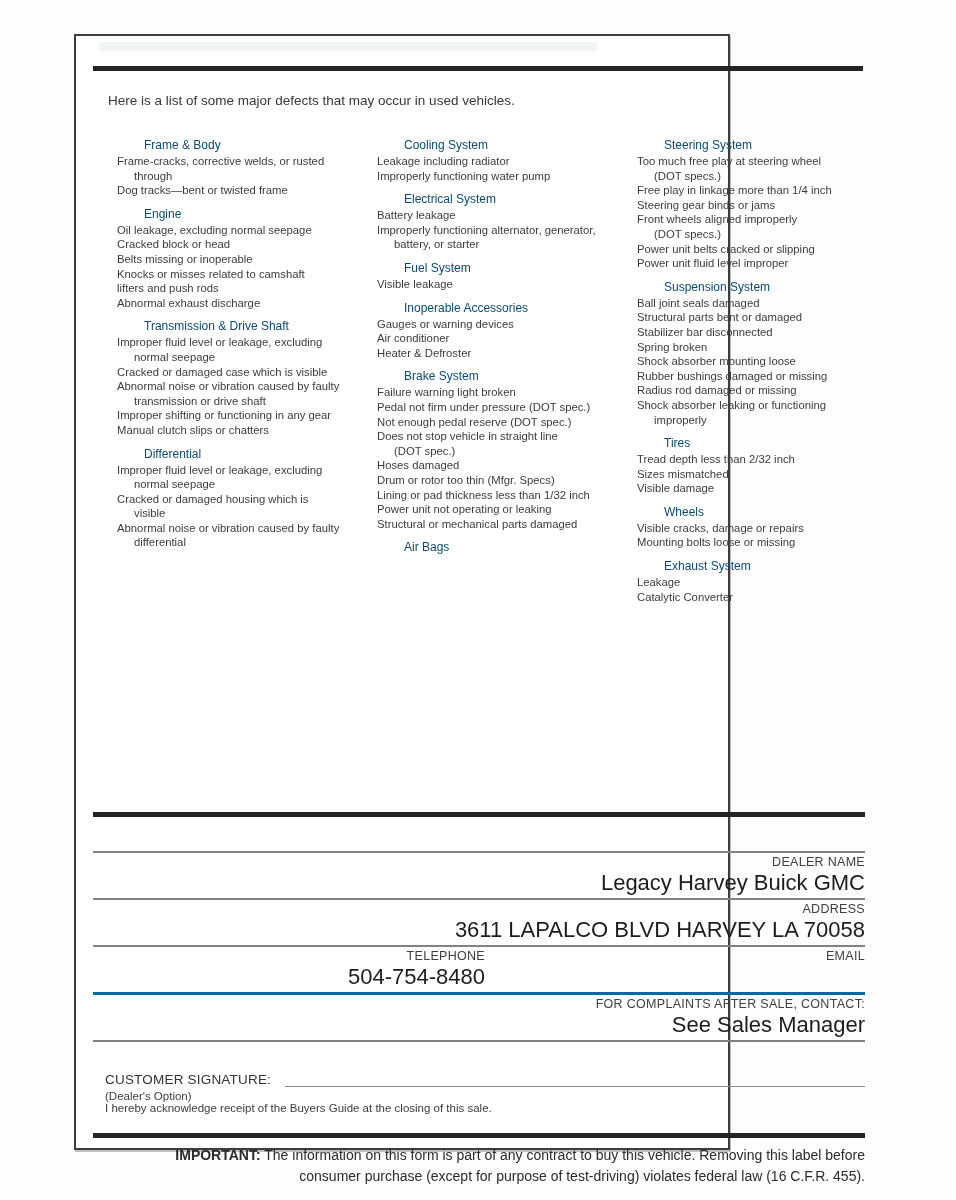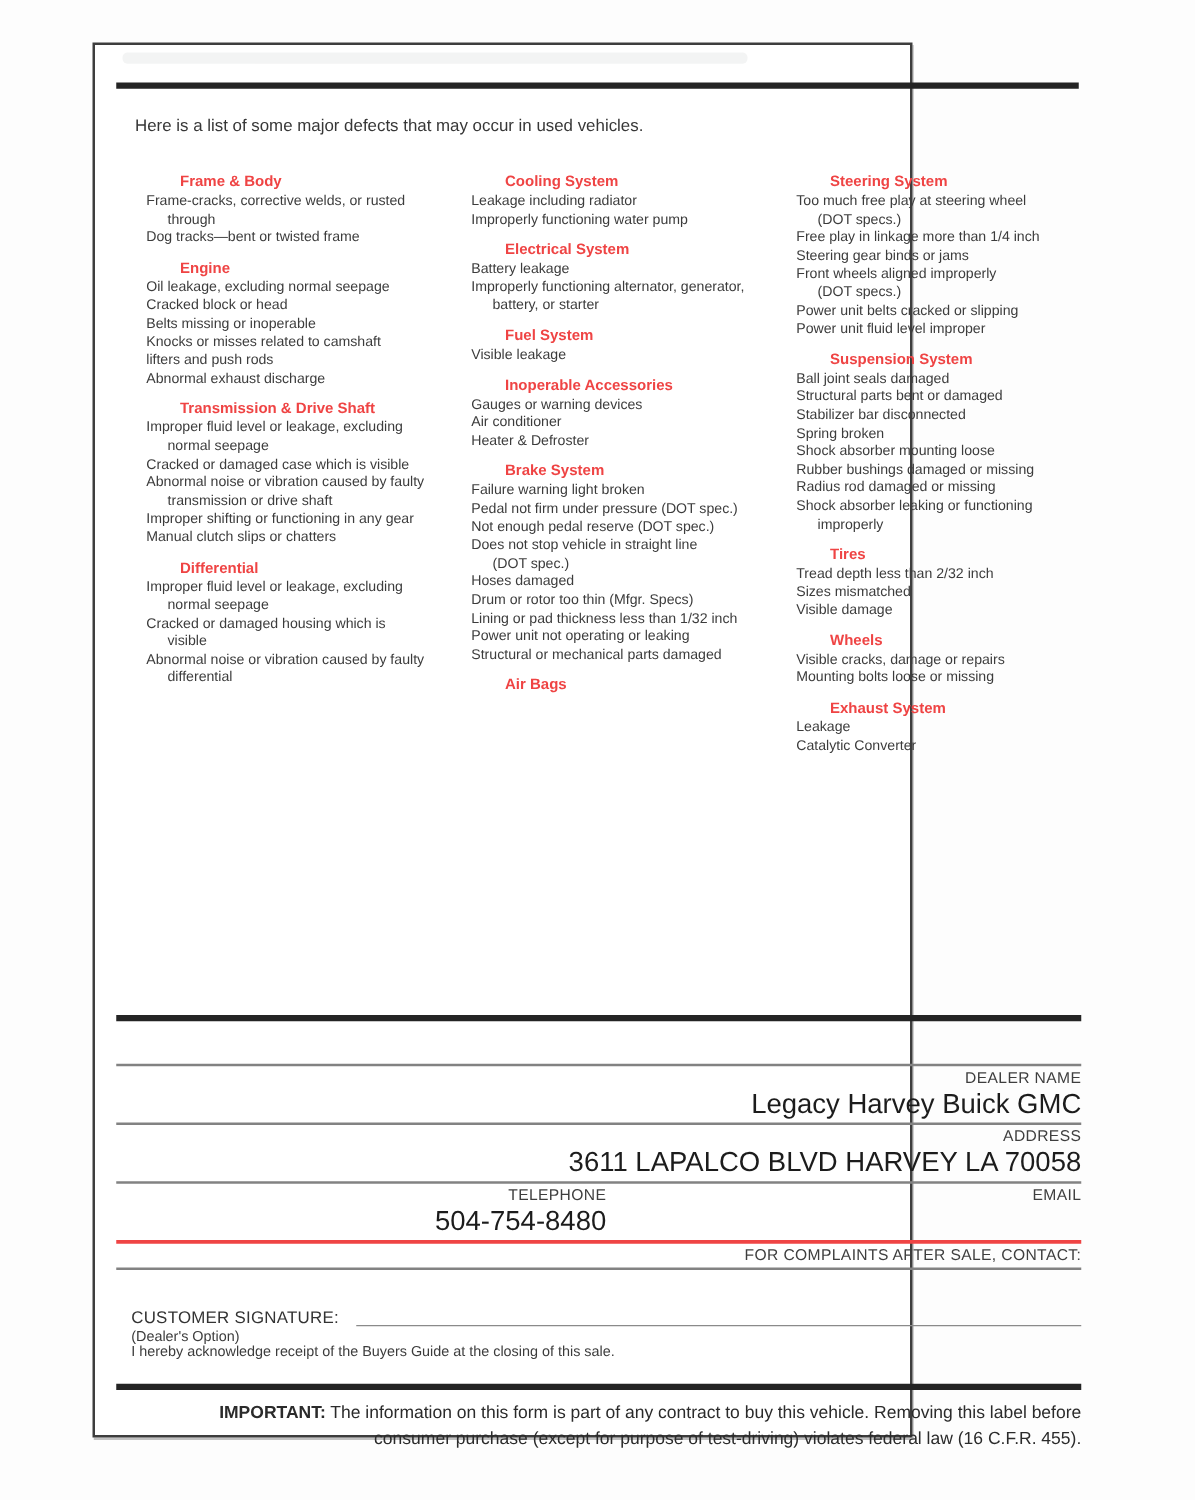"Frame & Body" .gtitle { color: #ef4444 -> #0c4a6e; font-weight: bold -> normal }
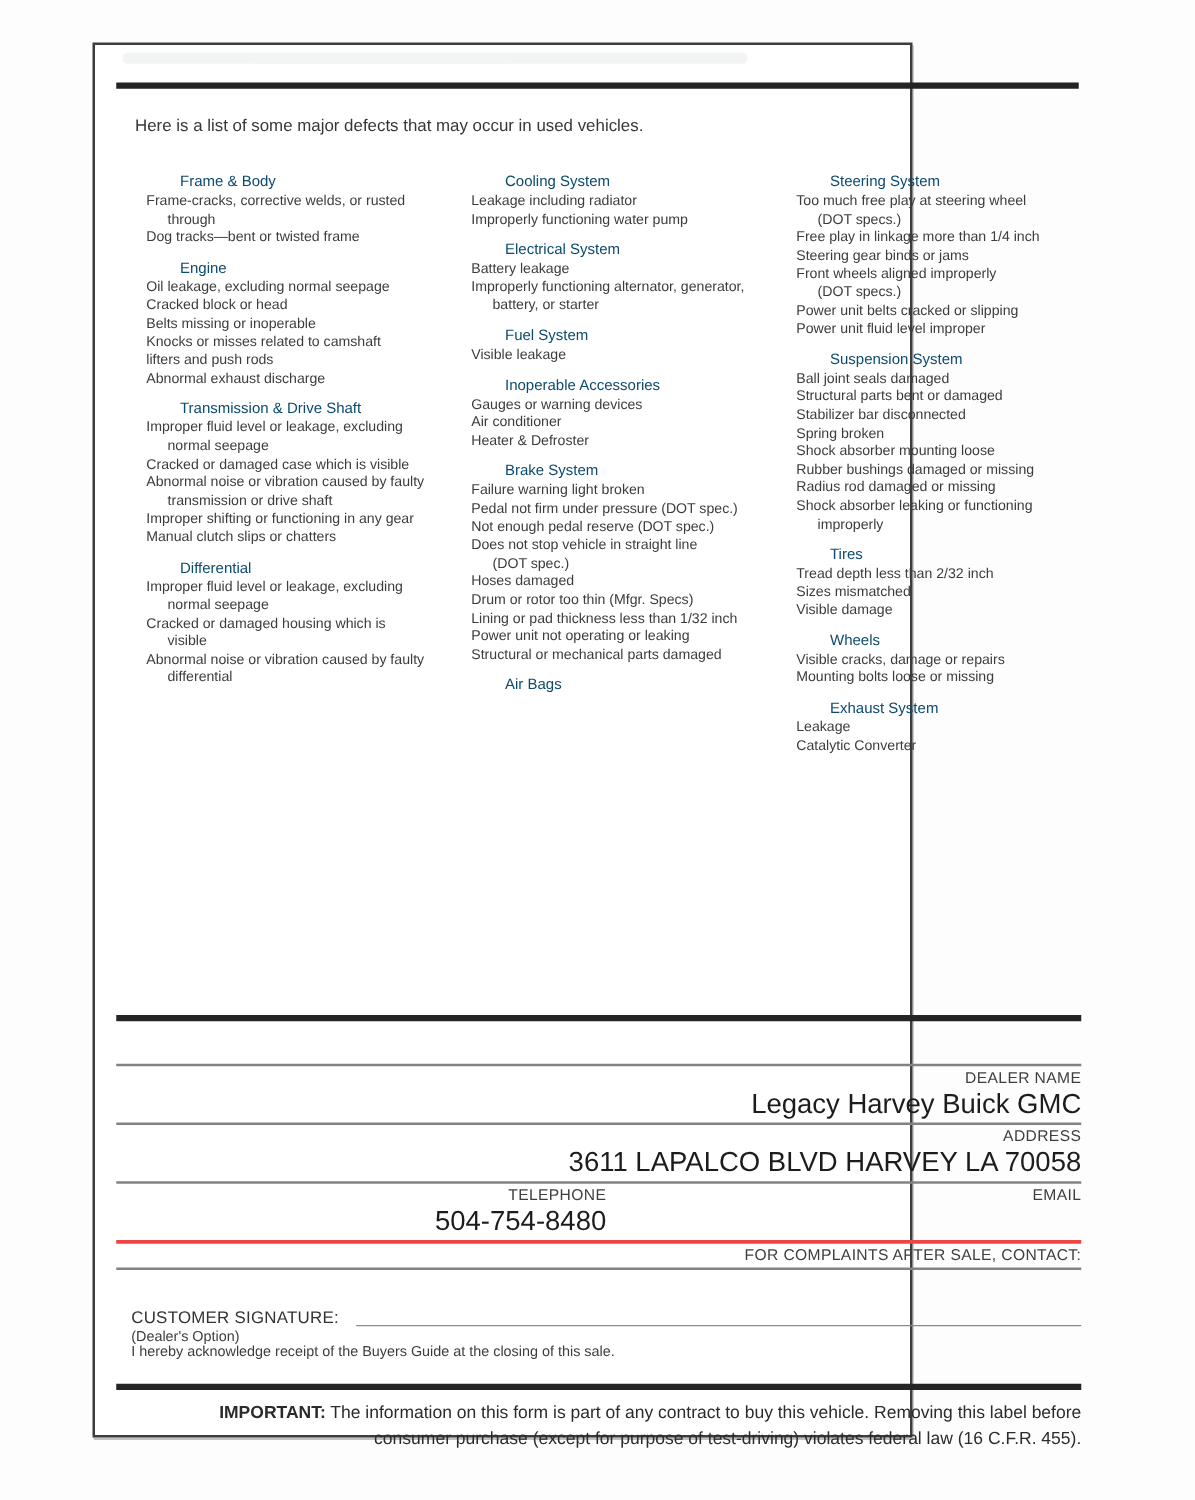"FOR COMPLAINTS AFTER SALE, CONTACT:" .frow.complaints { border-top: 3px solid #ef4444 -> 3px solid #0369a1 }
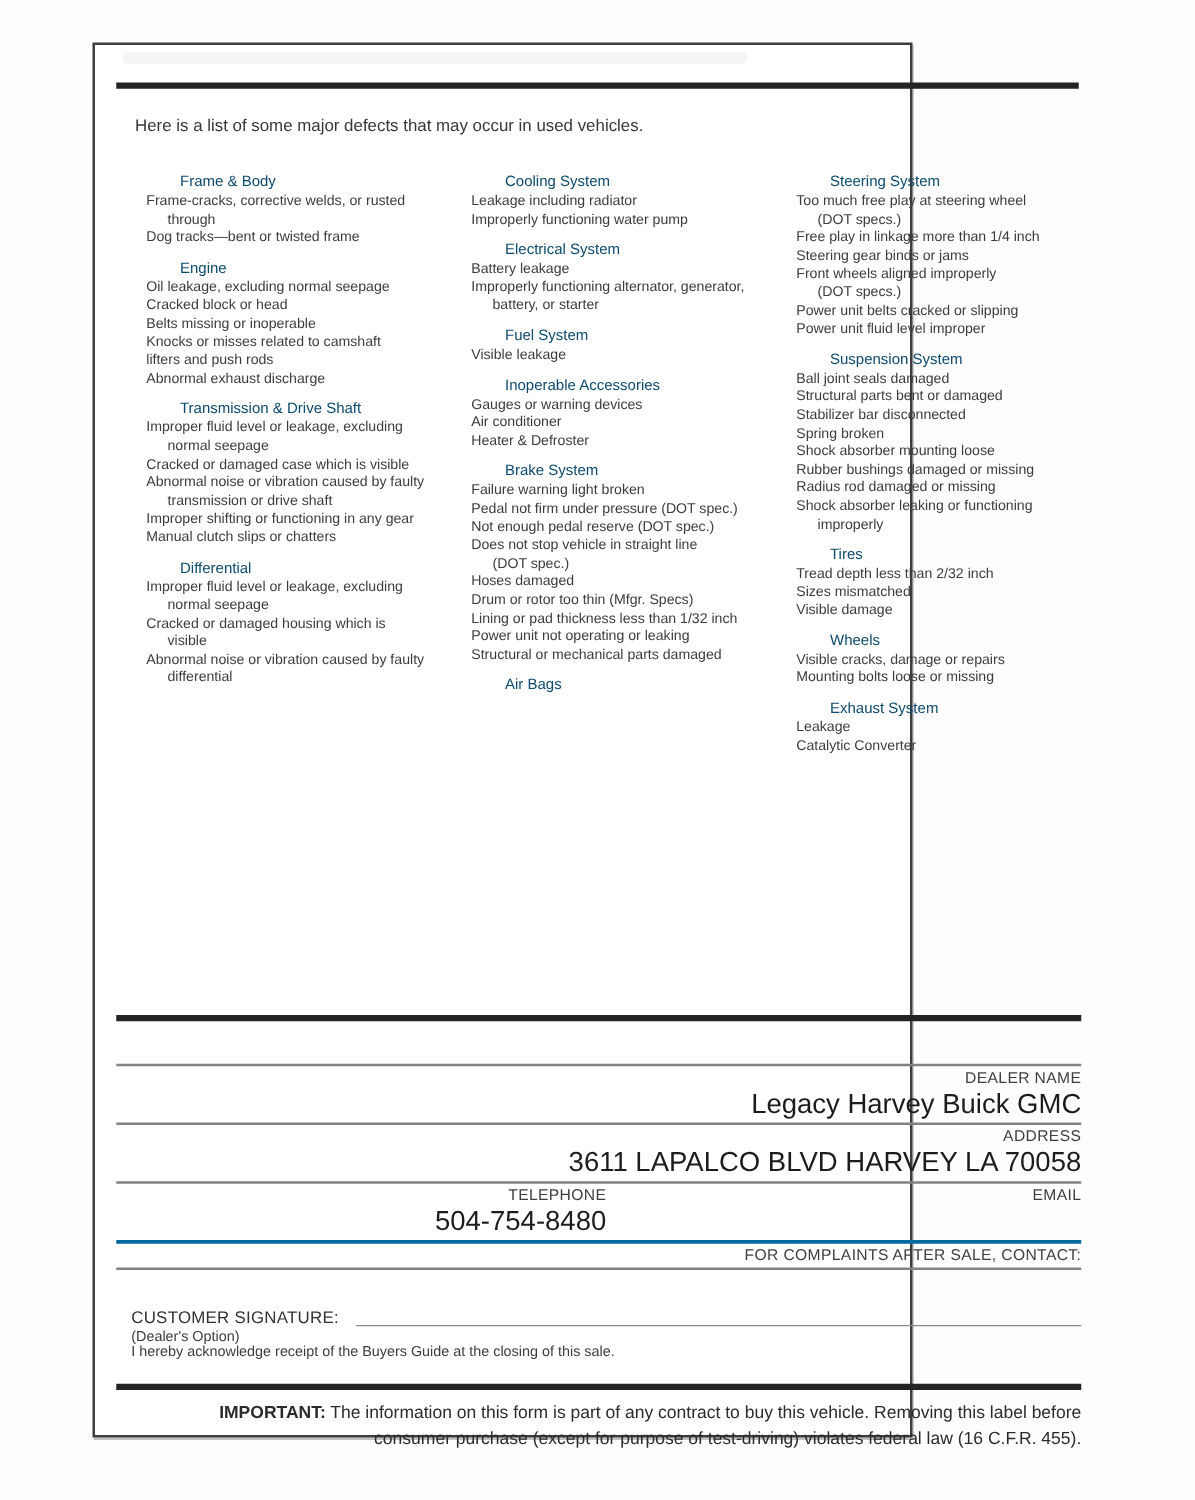"See Sales Manager" div.fvalue { html: none -> <div>See Sales Manager</div> }
